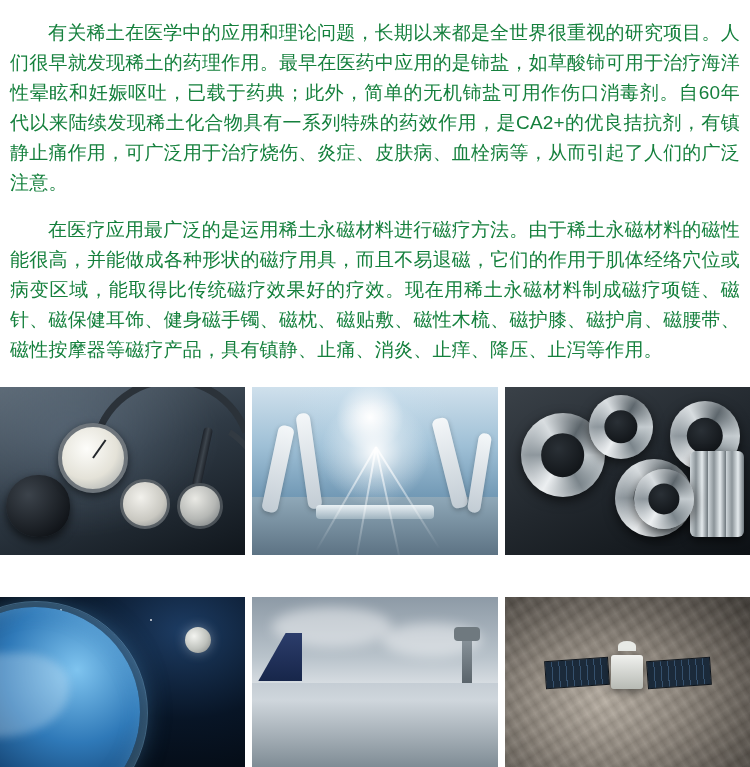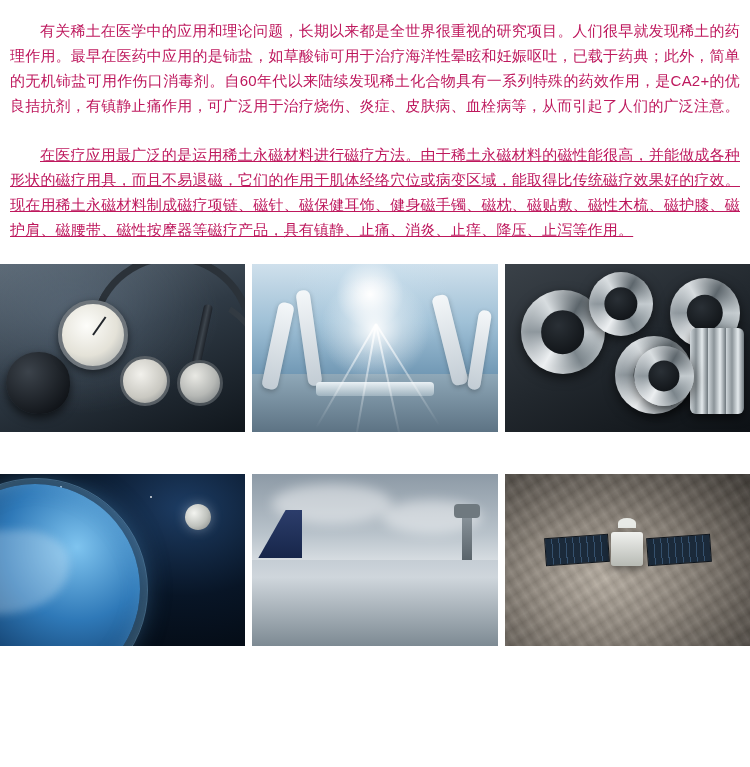"有关稀土在医学中的应用和理论问题，长期以来都是全世界很重视的研究项目。人们很早就" .para { color: #be185d -> #15803d; font-size: 15px -> 19px; line-height: 25px -> 30px }
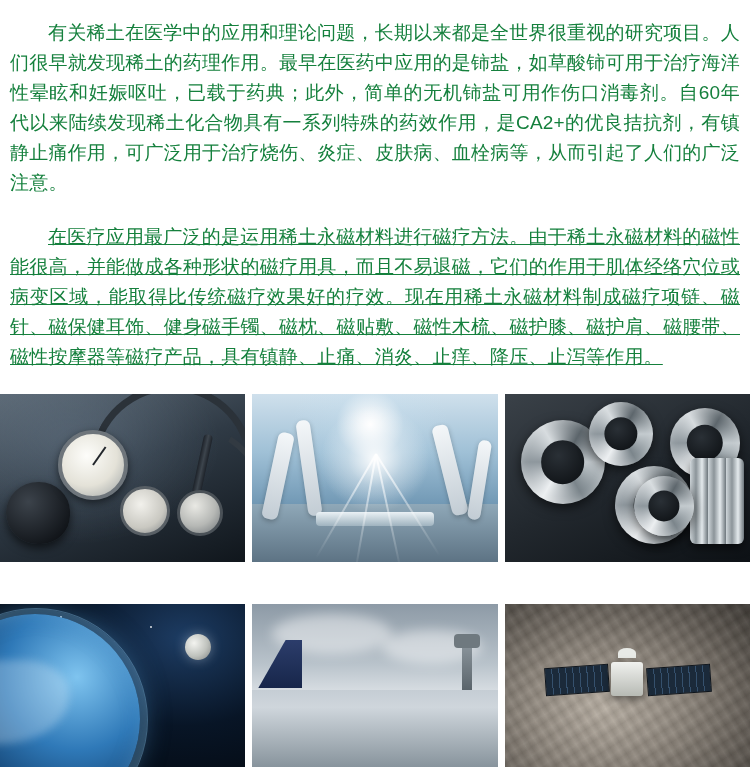"在医疗应用最广泛的是运用稀土永磁材料进行磁疗方法。由于稀土永磁材料的磁性能很高，" p.para { margin-top: 24px -> 17px; text-decoration: underline -> none }
